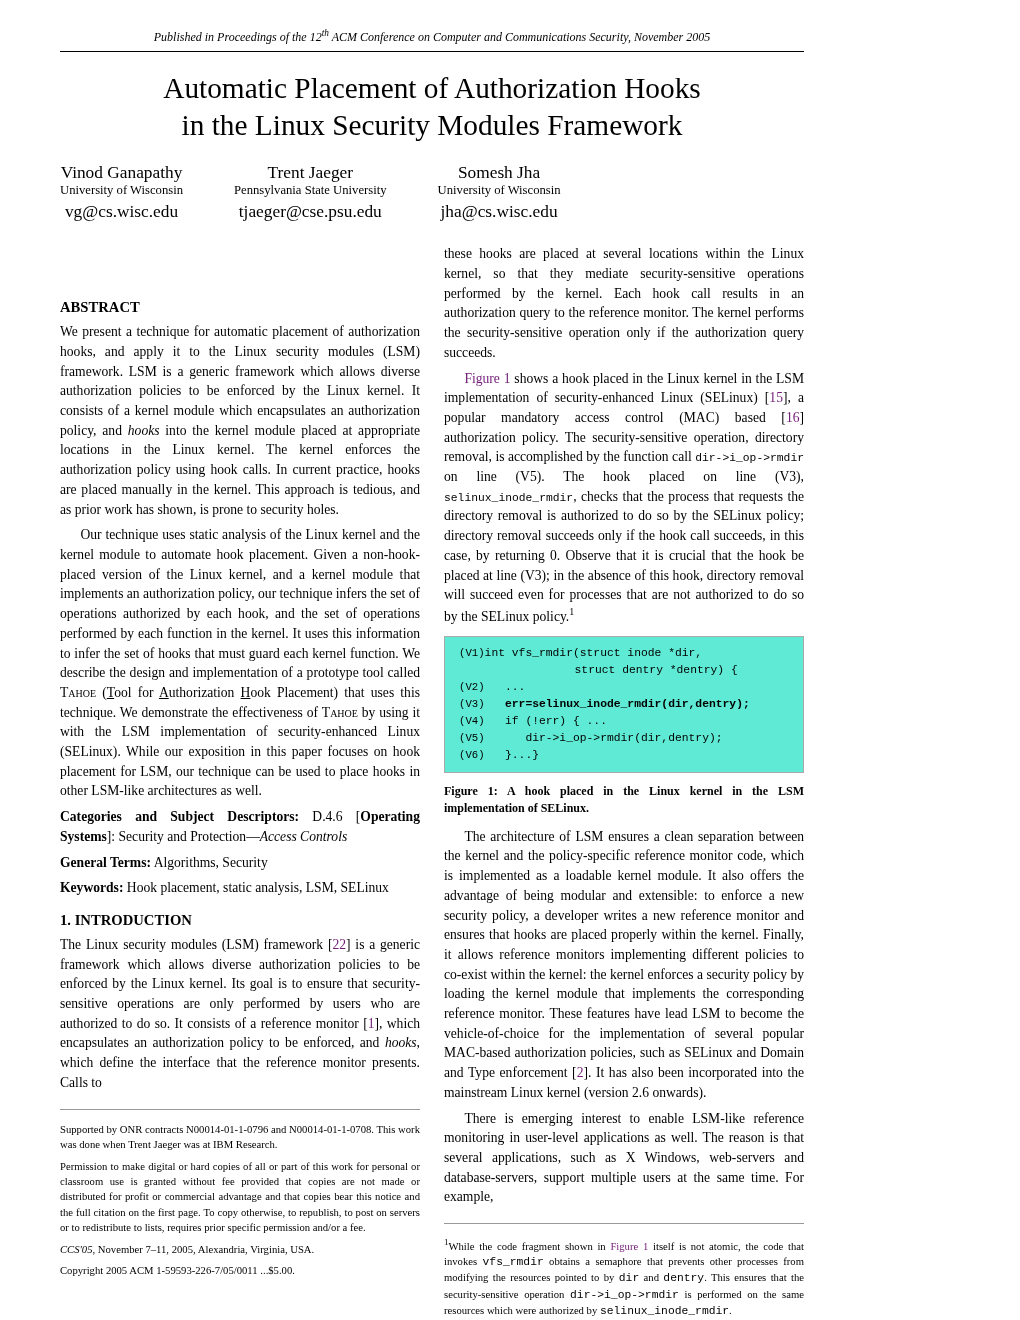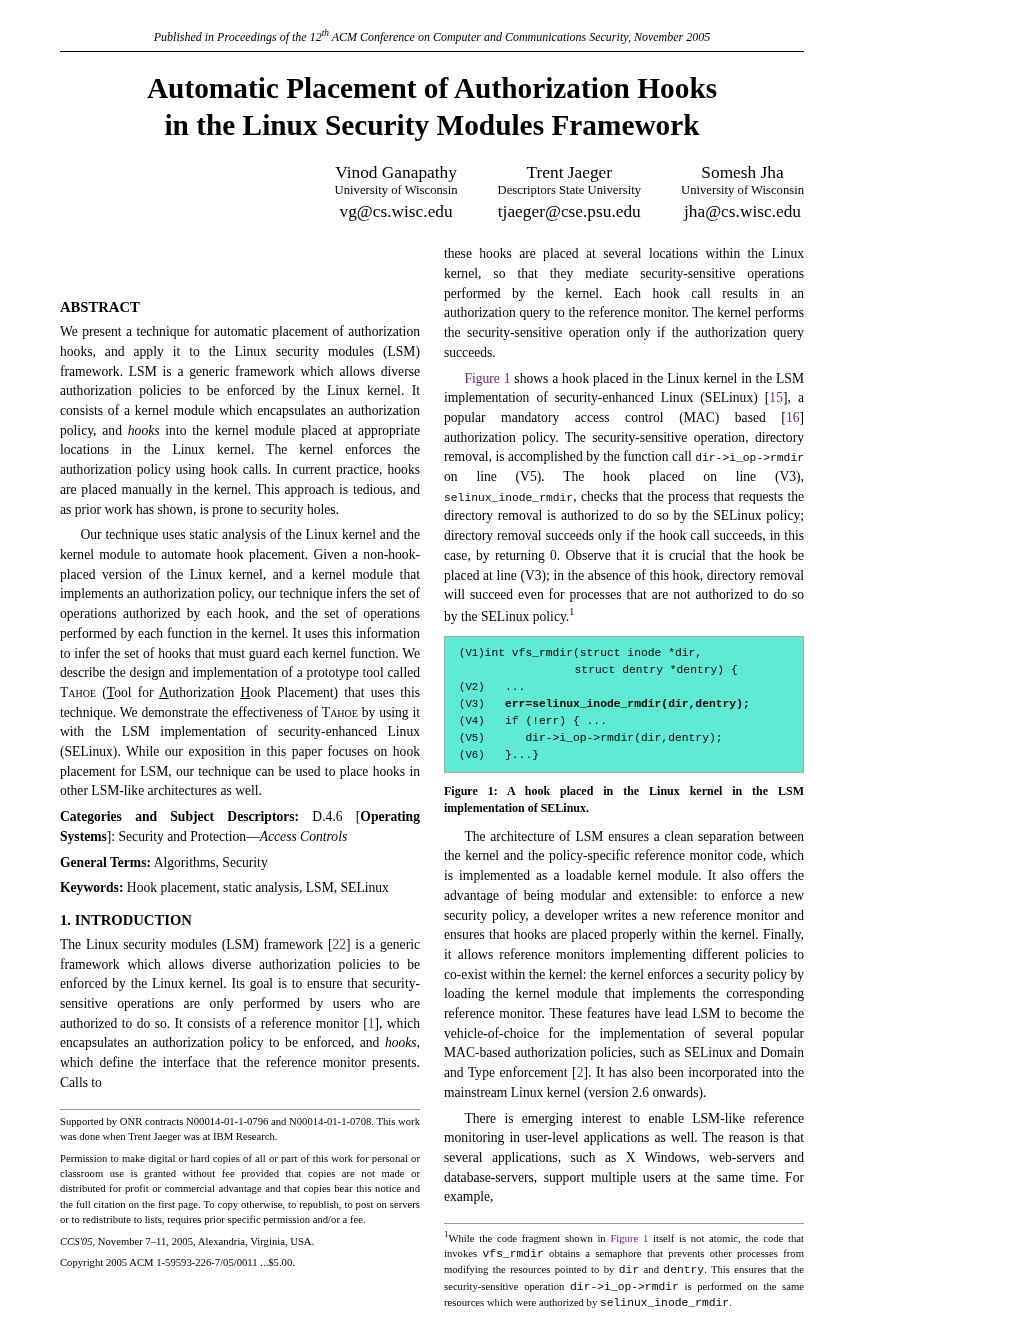"Automatic Placement of Authorization" .paper-title { font-weight: bold -> normal }
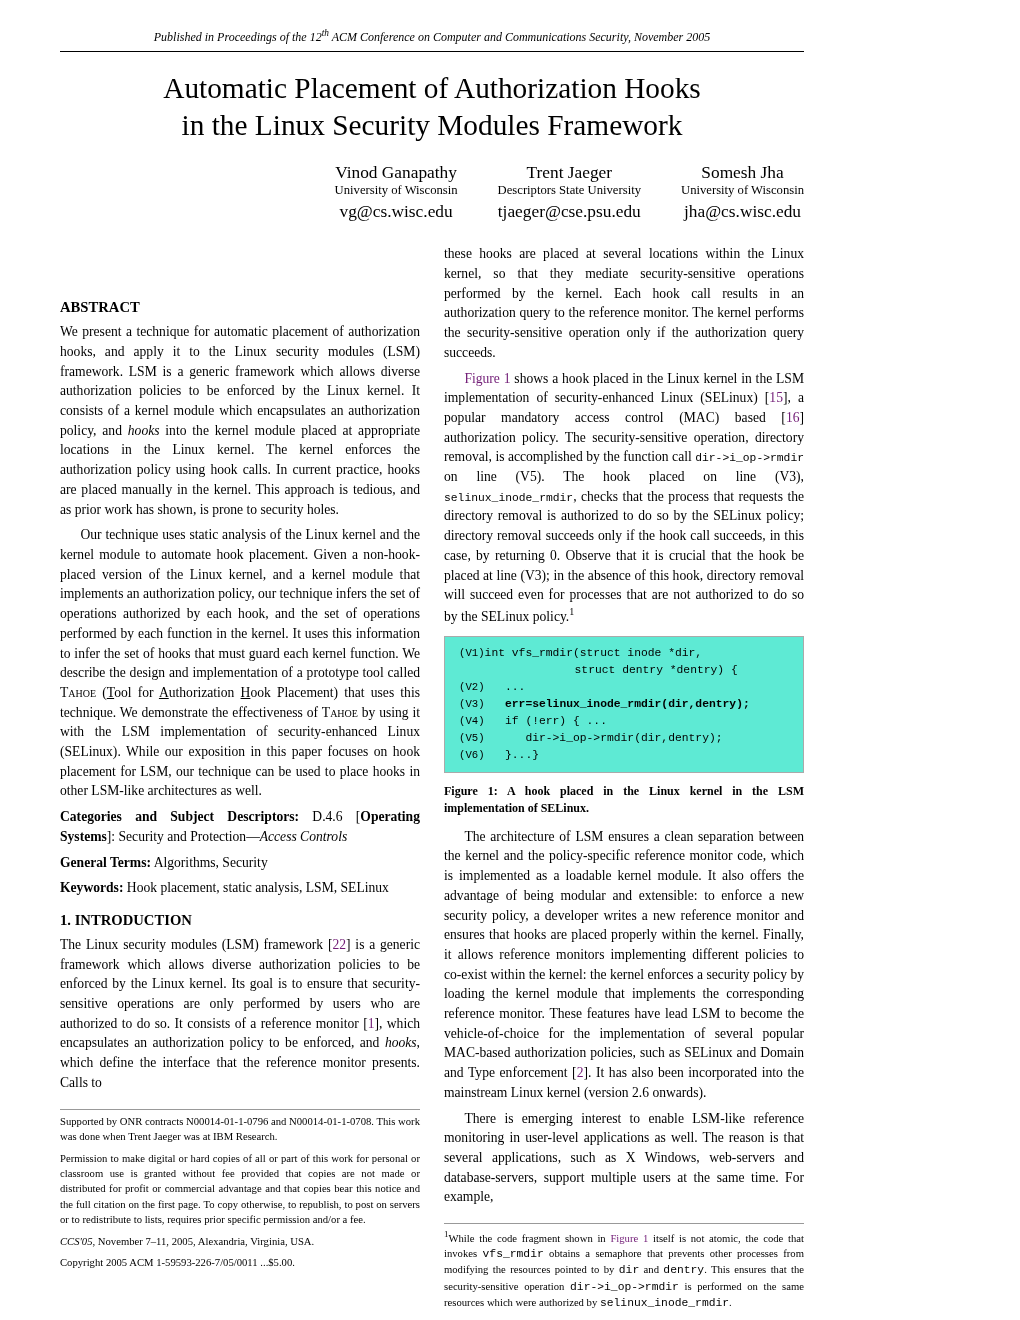"Vinod Ganapathy" .authors-row { gap: 40px -> 51px; justify-content: flex-end -> flex-start }
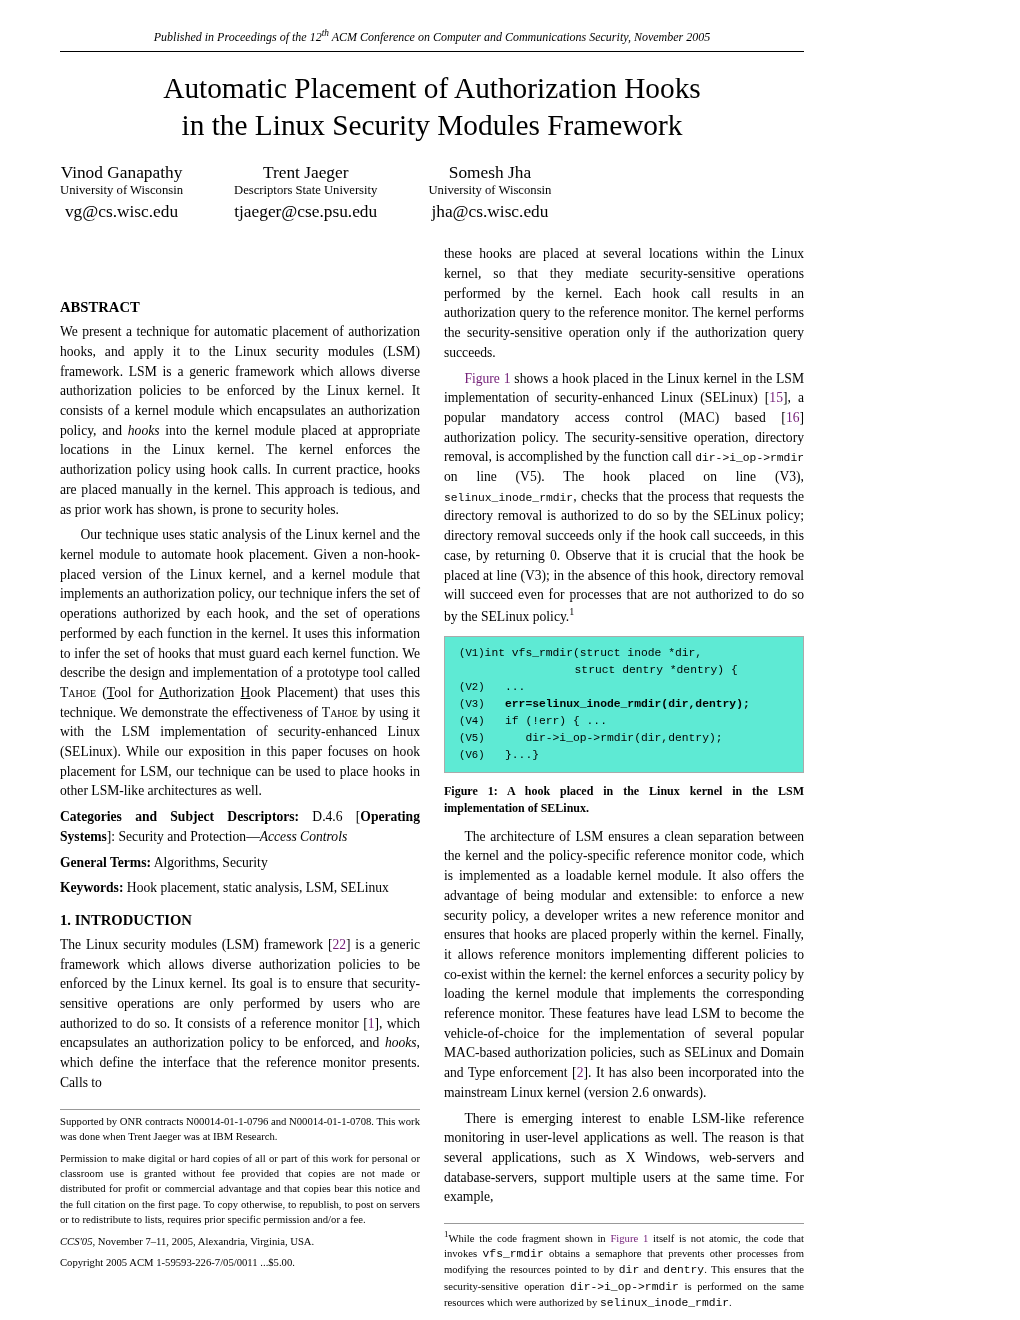"Descriptors State University" span.author-affil { text: Descriptors -> Pennsylvania }
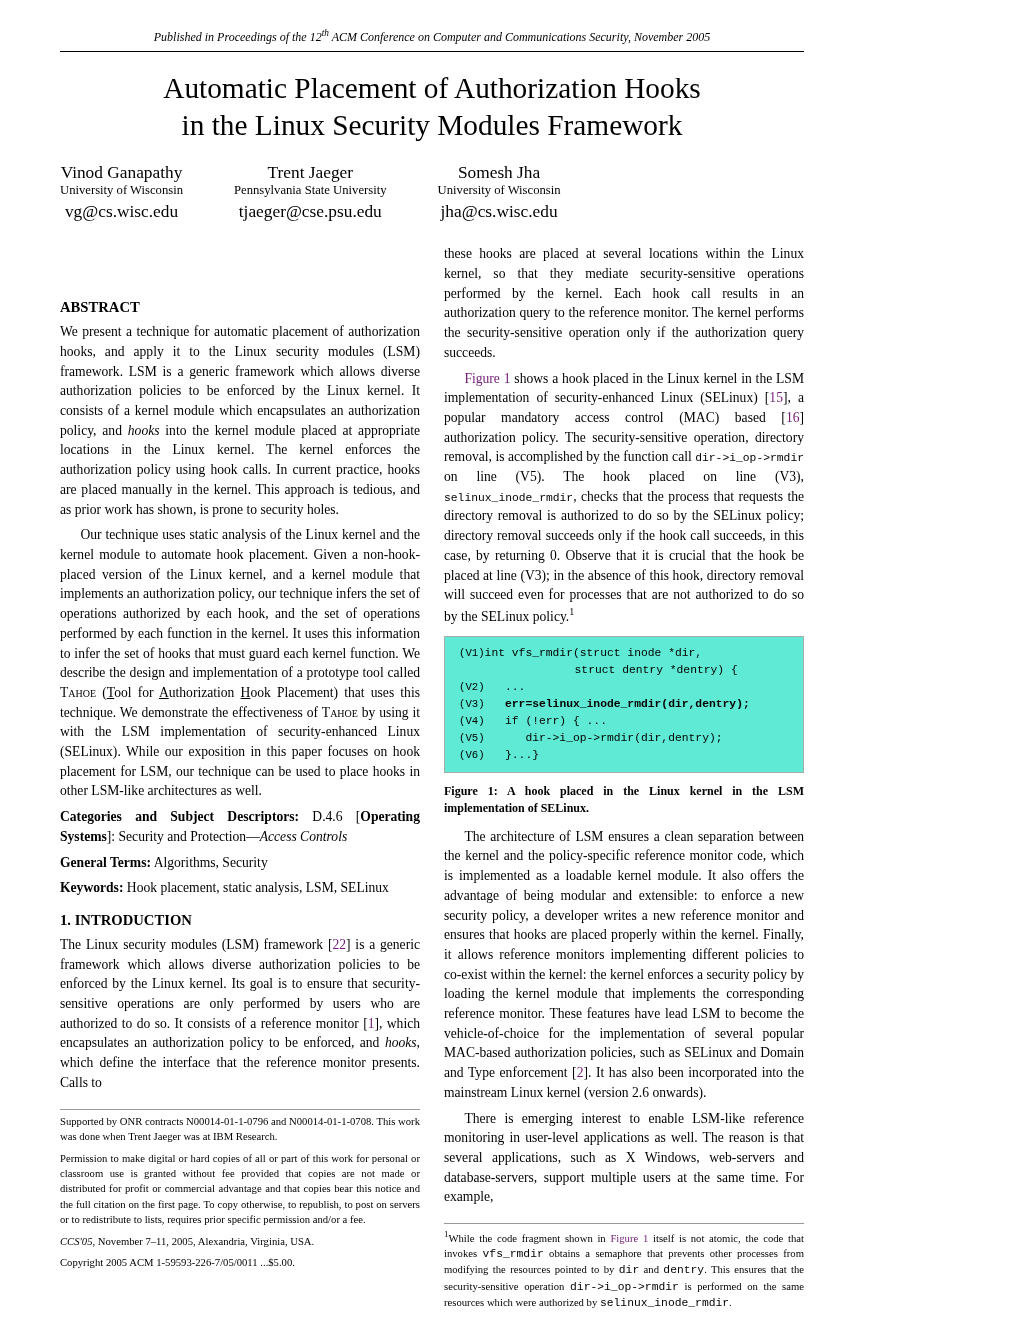"Supported by ONR contracts" .footnote-area { padding-top: 4px -> 12px }
